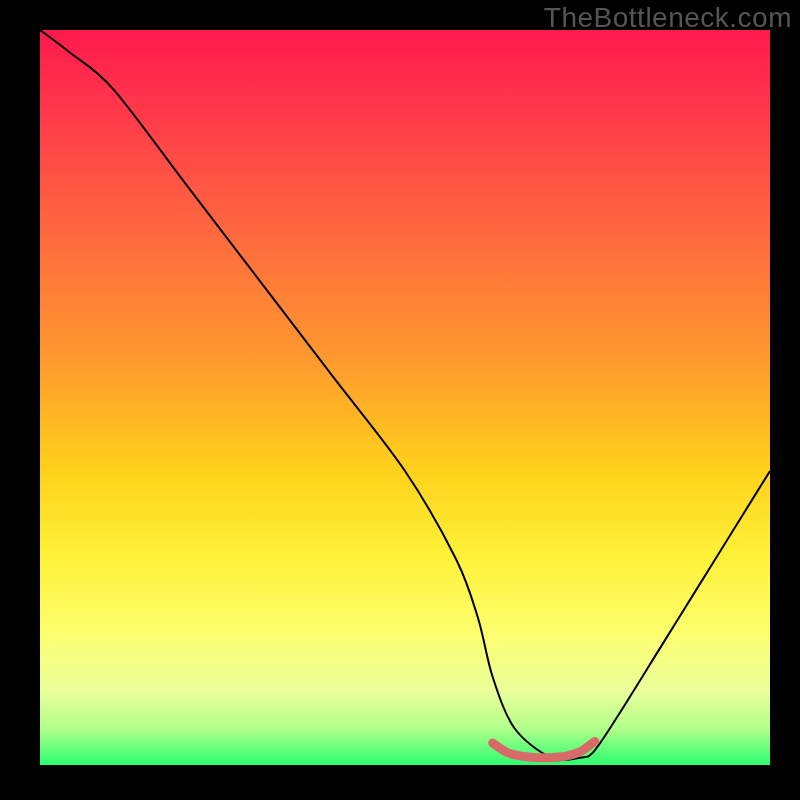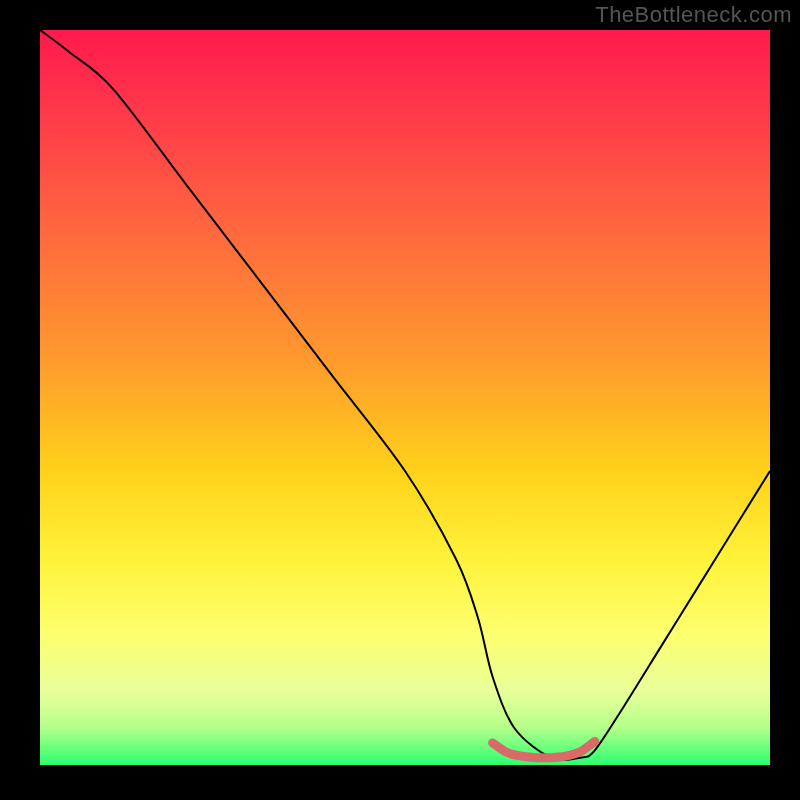"TheBottleneck.com" .watermark { font-size: 22px -> 28px }
